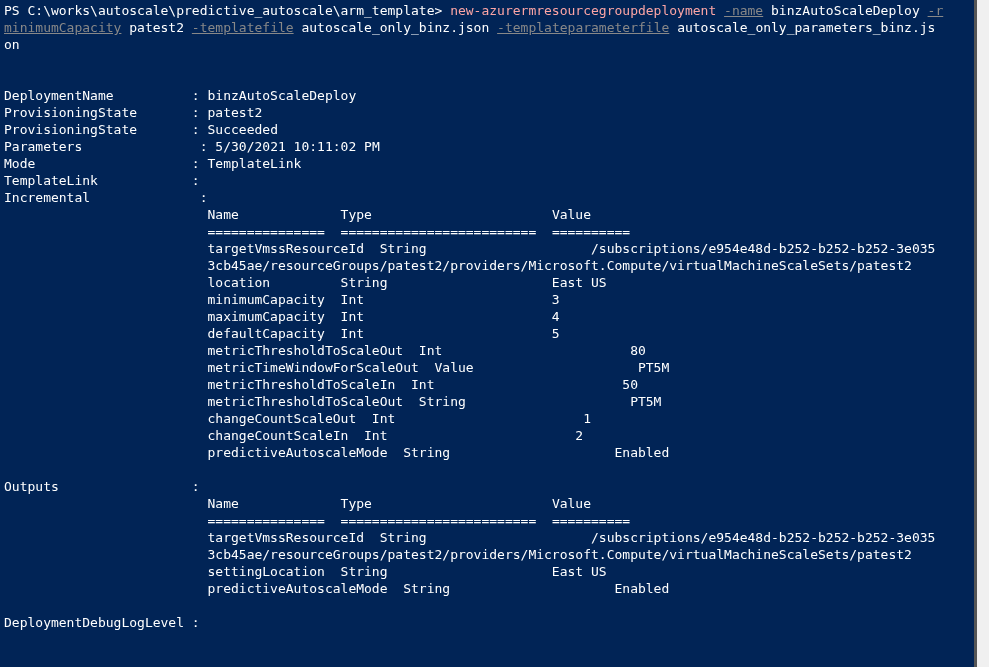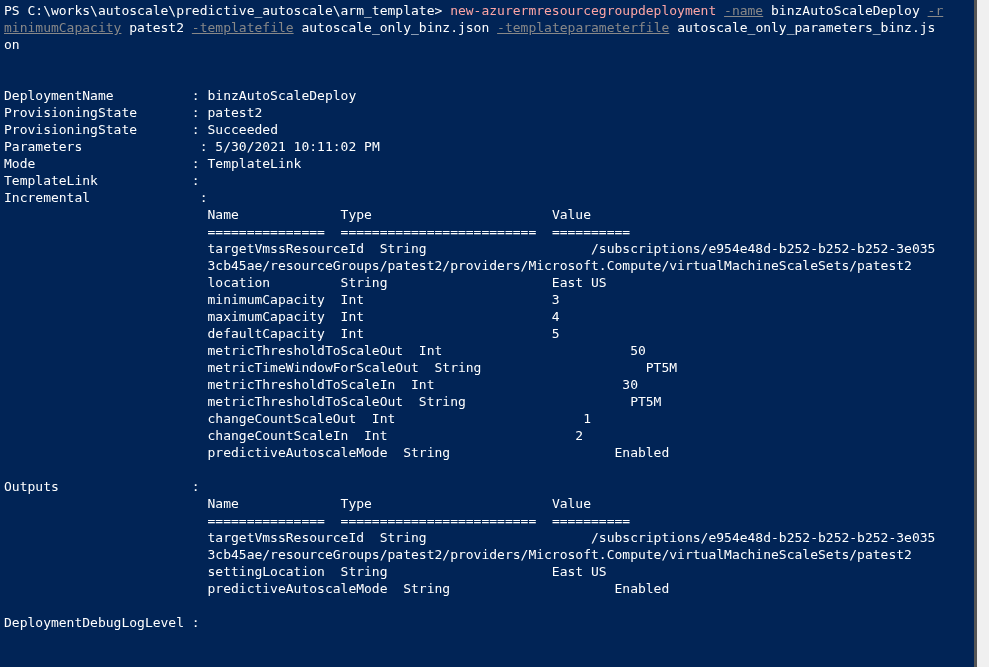"metricThresholdToScaleOut Int 50" span { text: 50 -> 80 }
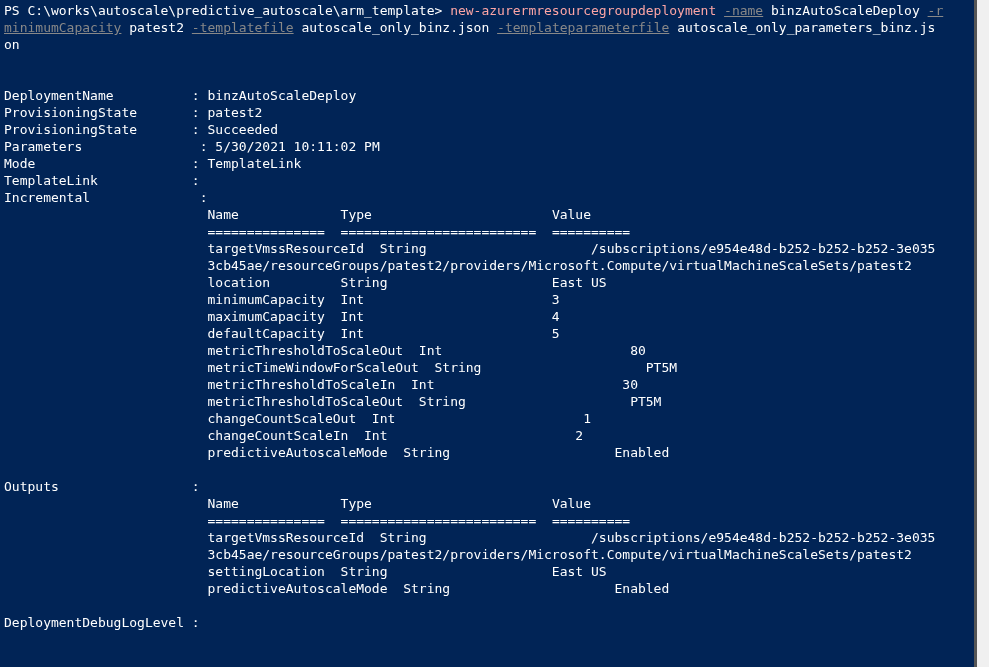"metricTimeWindowForScaleOut String PT5M" span { text: String -> Value }
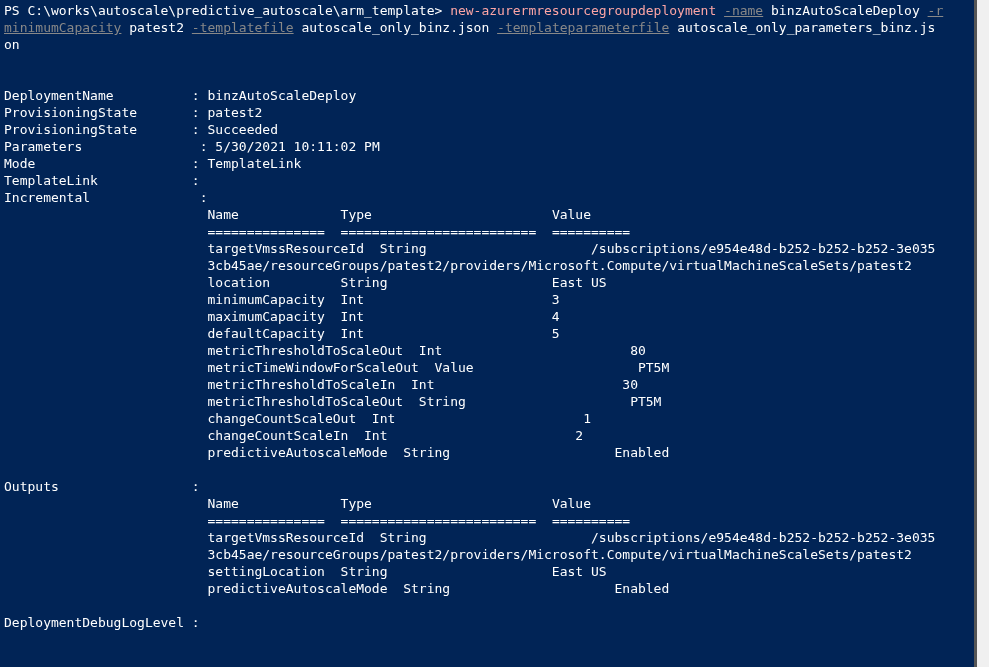"metricThresholdToScaleIn Int 30" span { text: 30 -> 50 }
